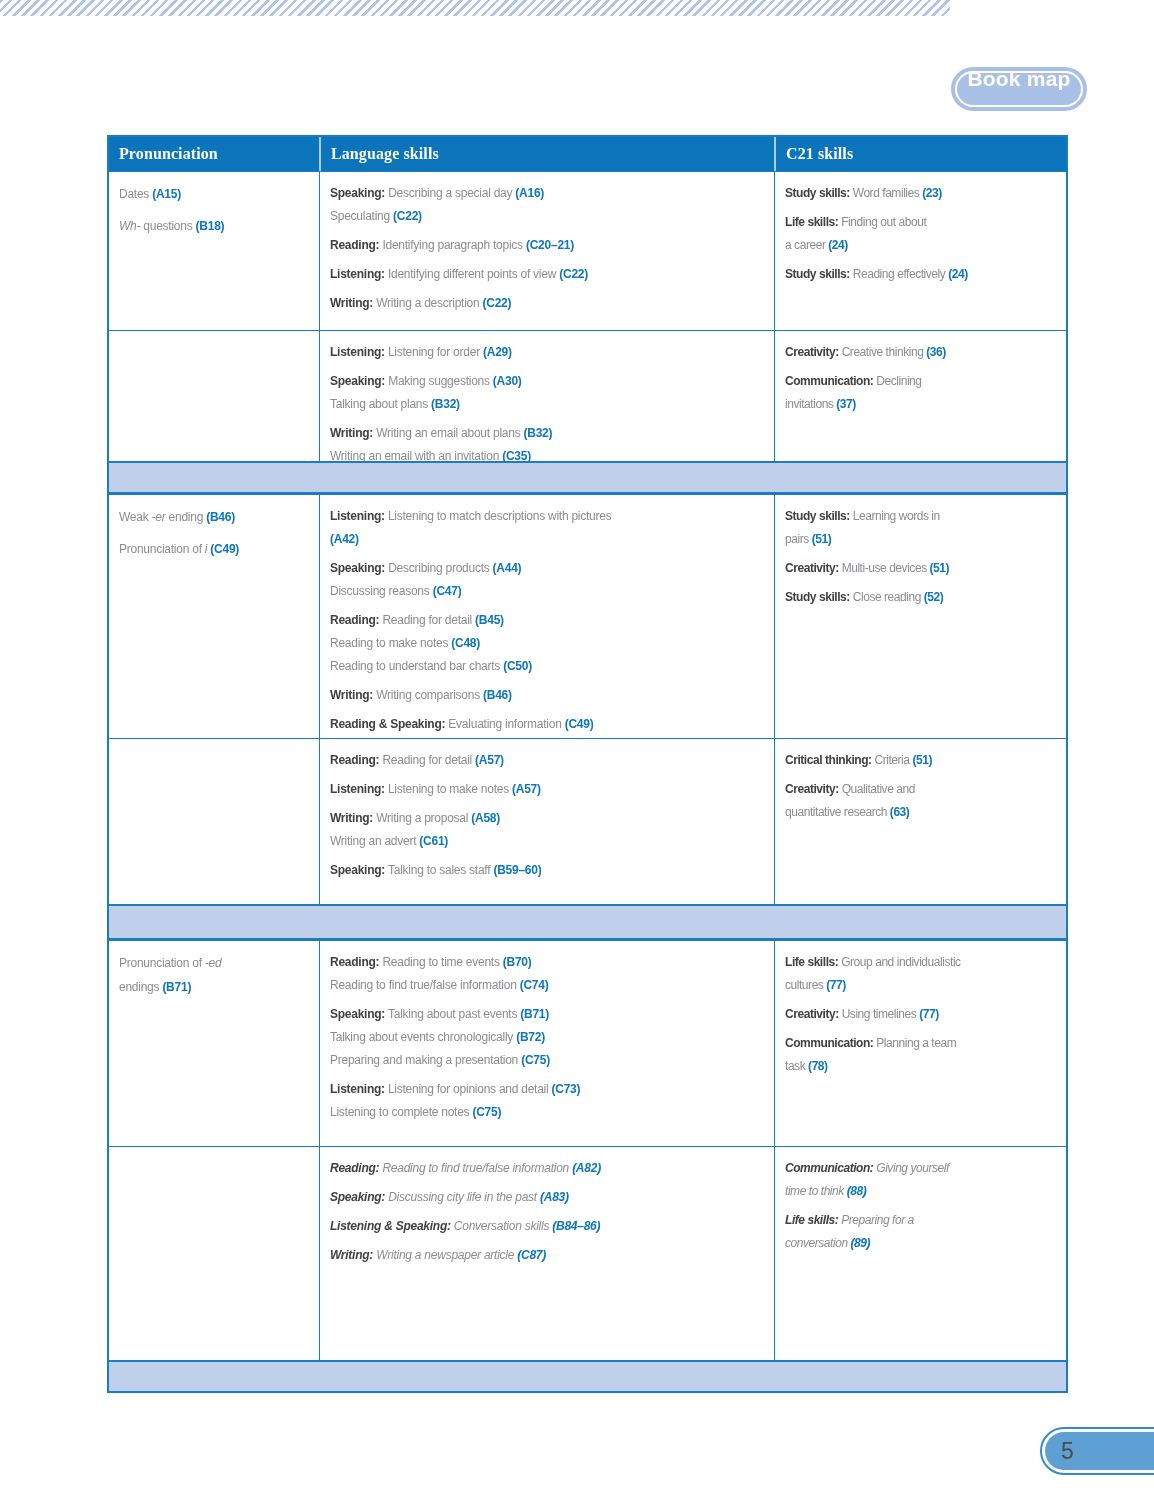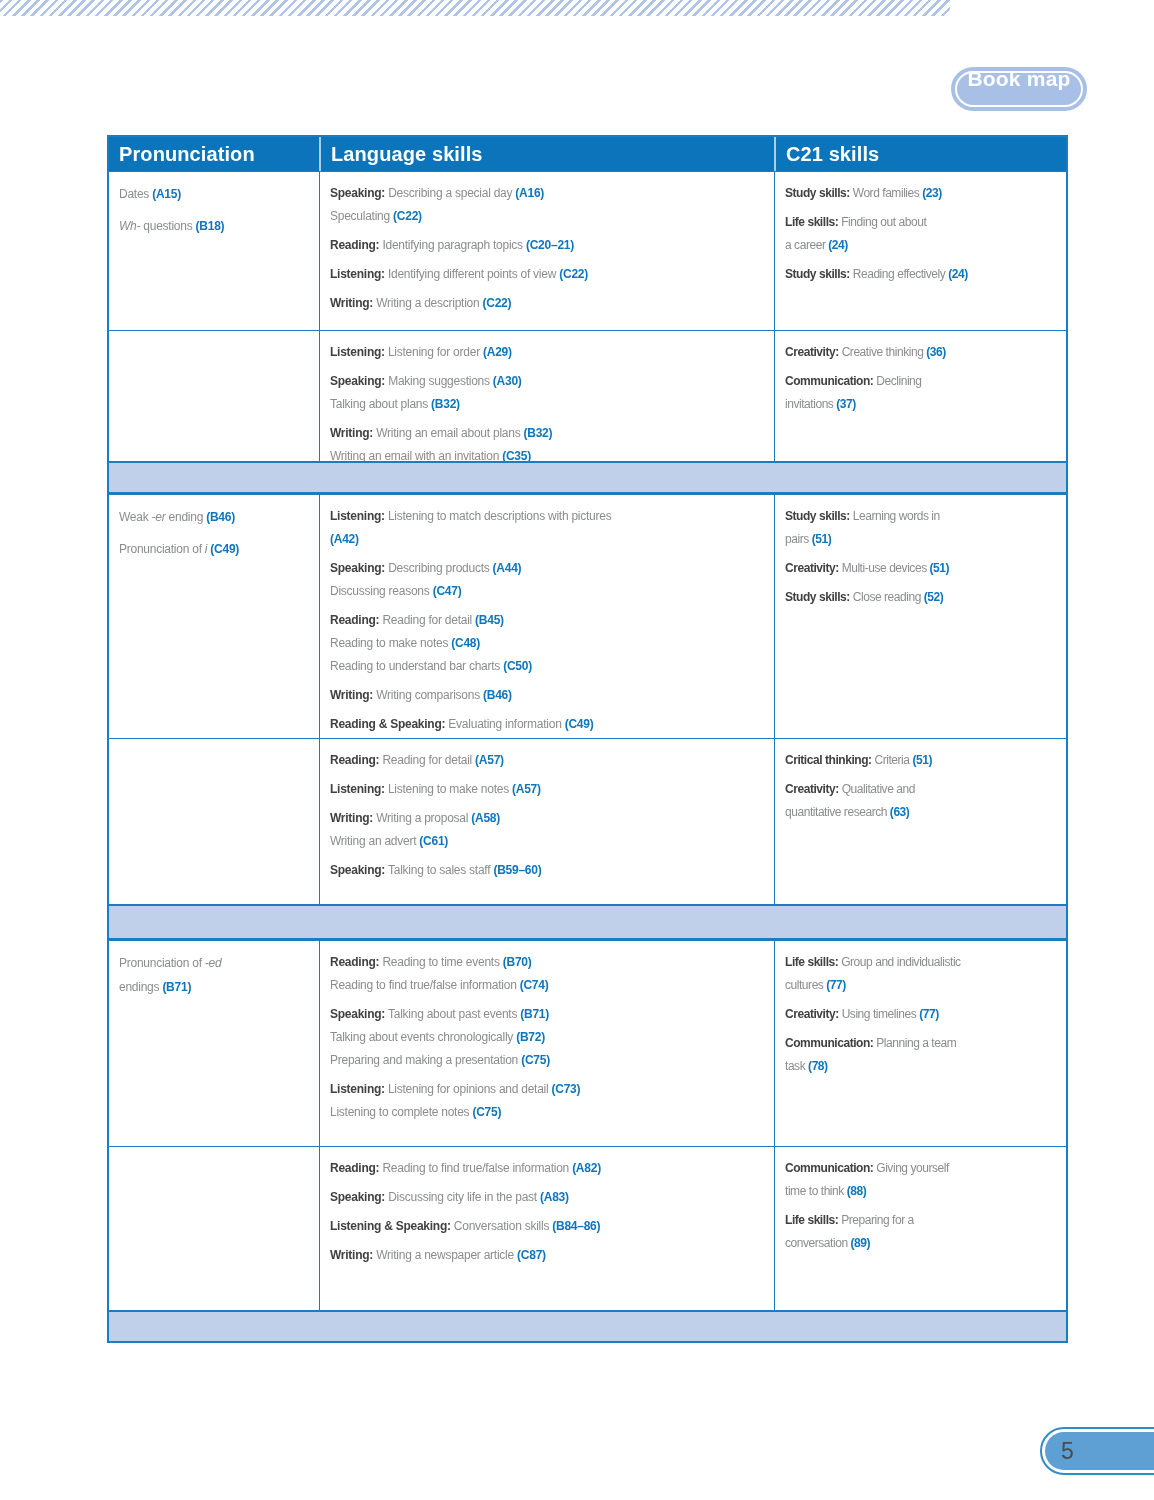"Pronunciation" .hcell { font-family: none -> Liberation Serif, serif; font-size: 20px -> 16px }
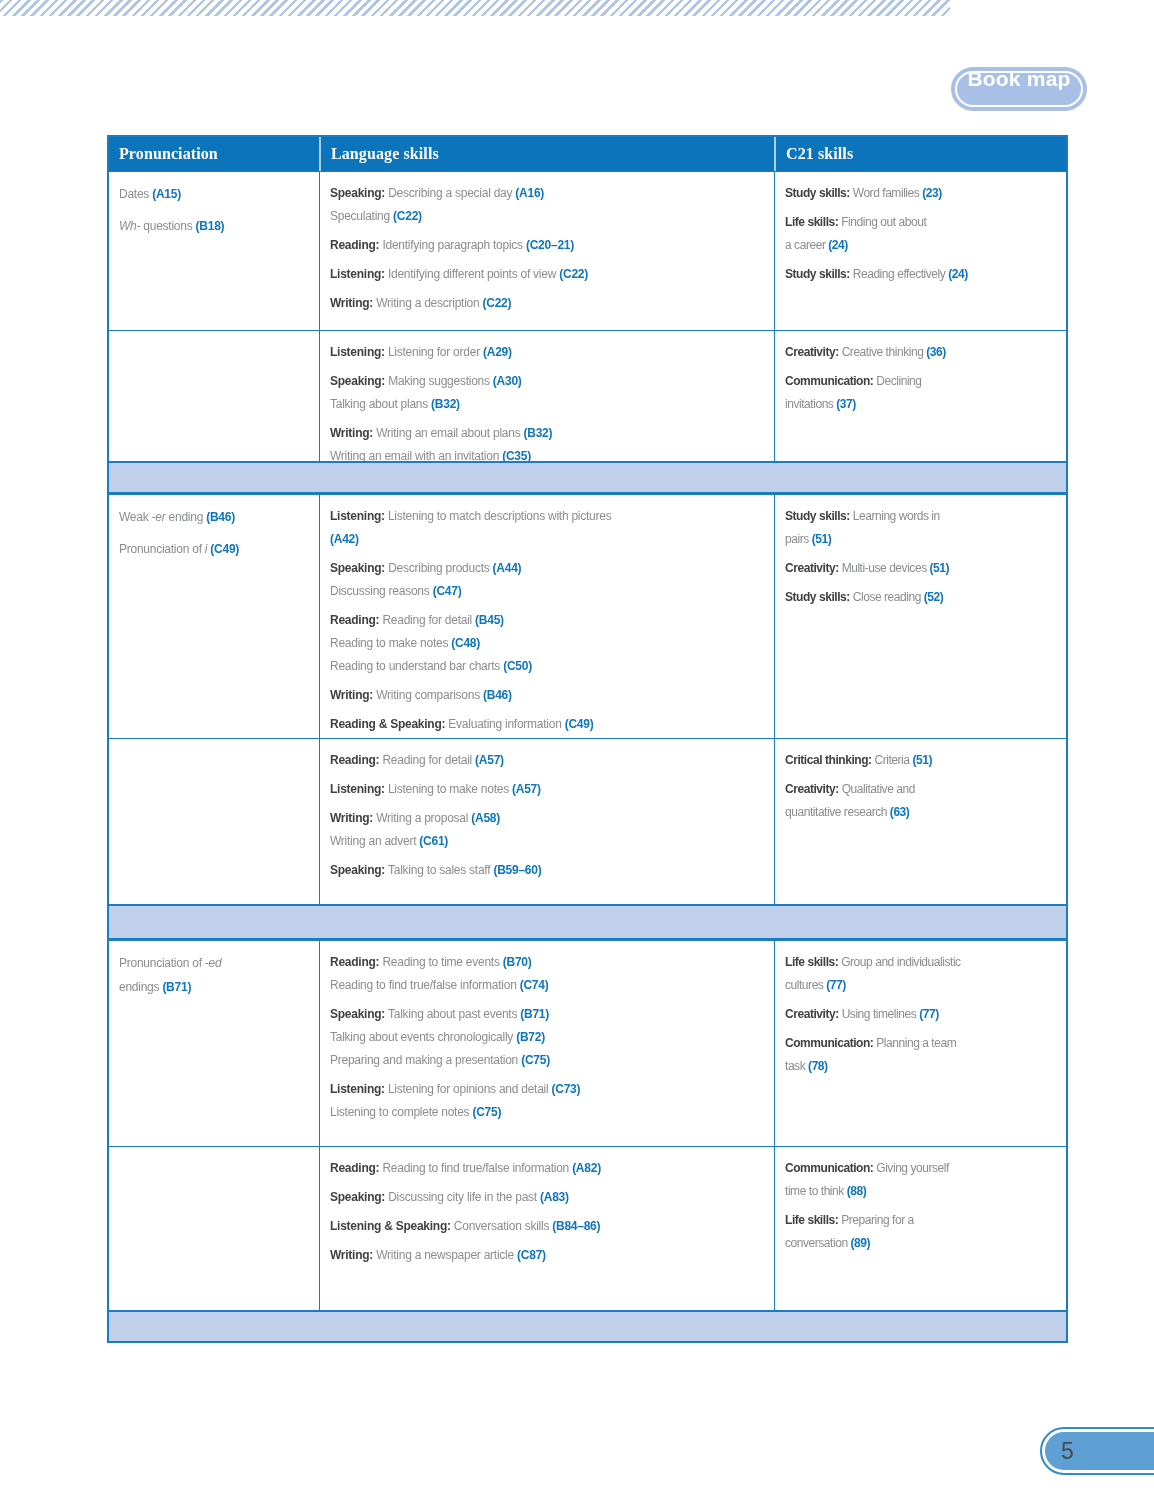"Reading: Reading to find true/false" div.content-row { font-style: none -> italic; height: 164px -> 214px }
